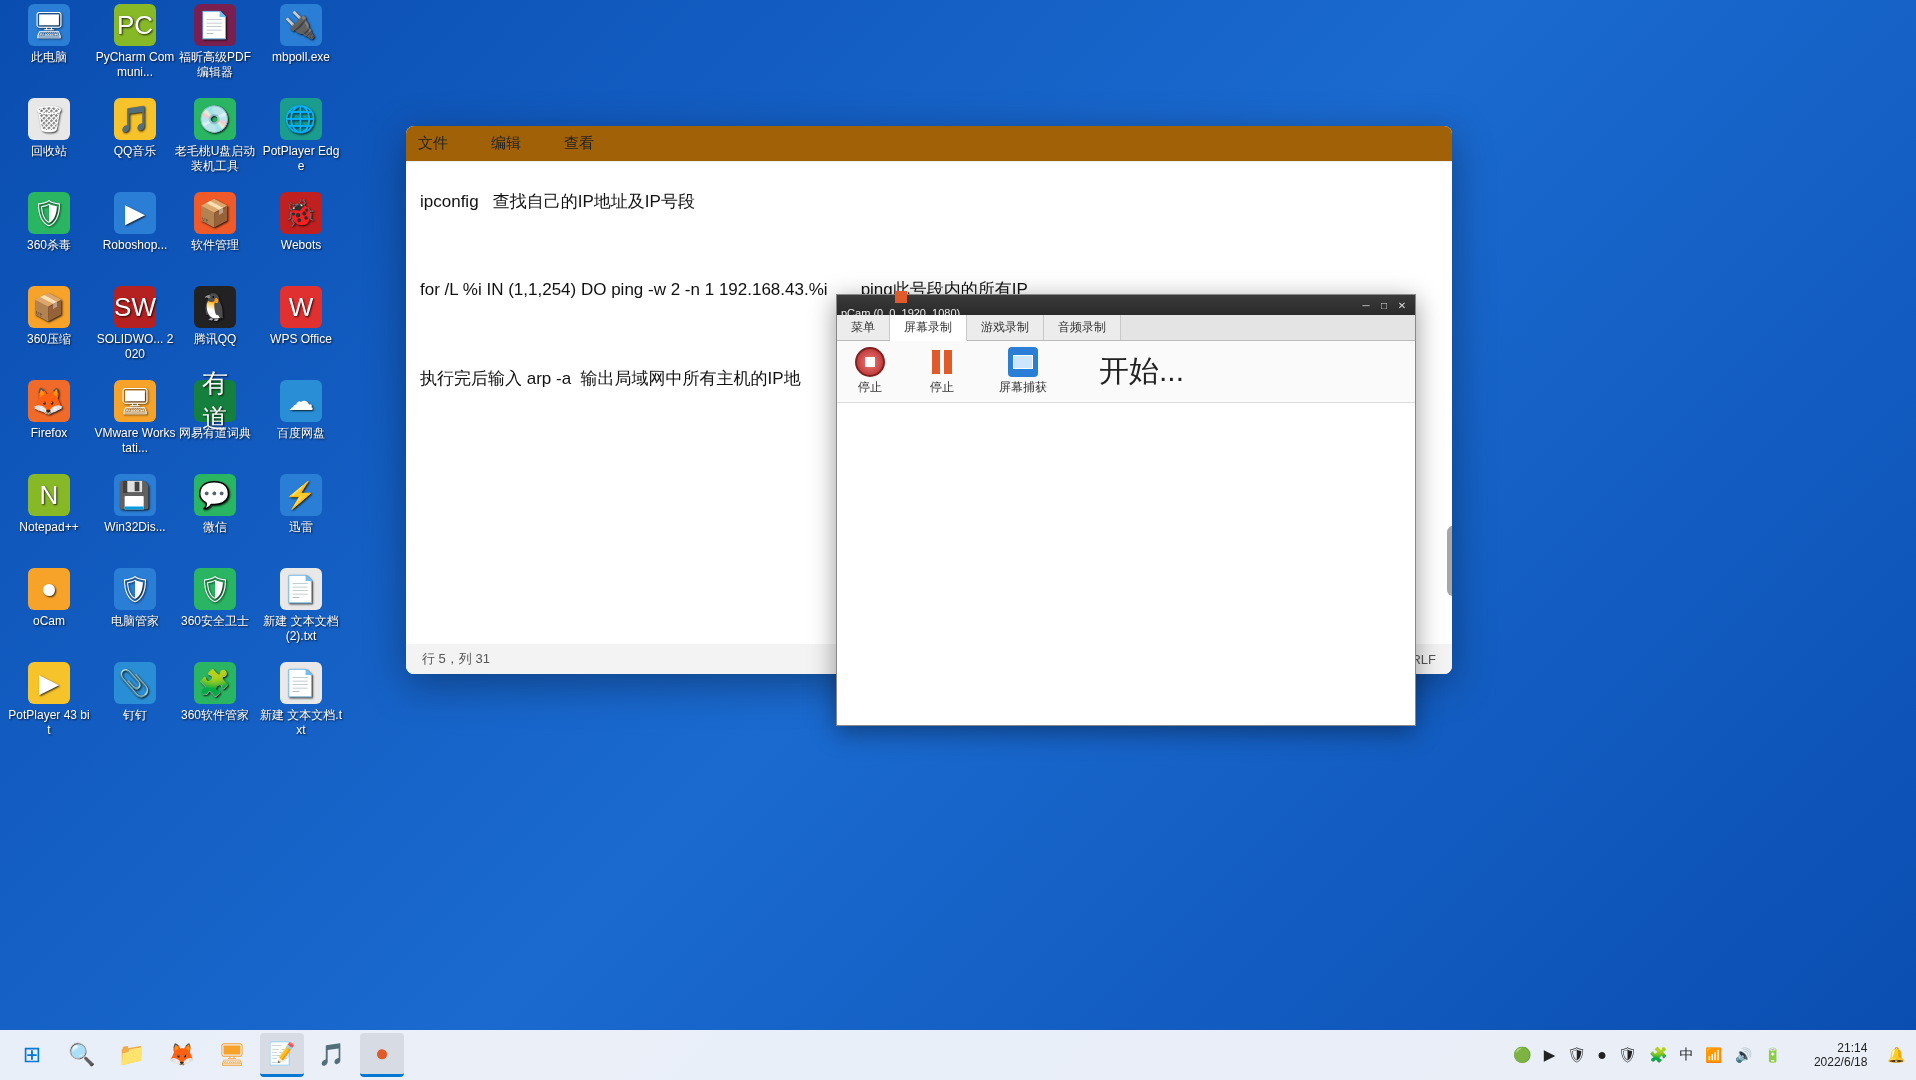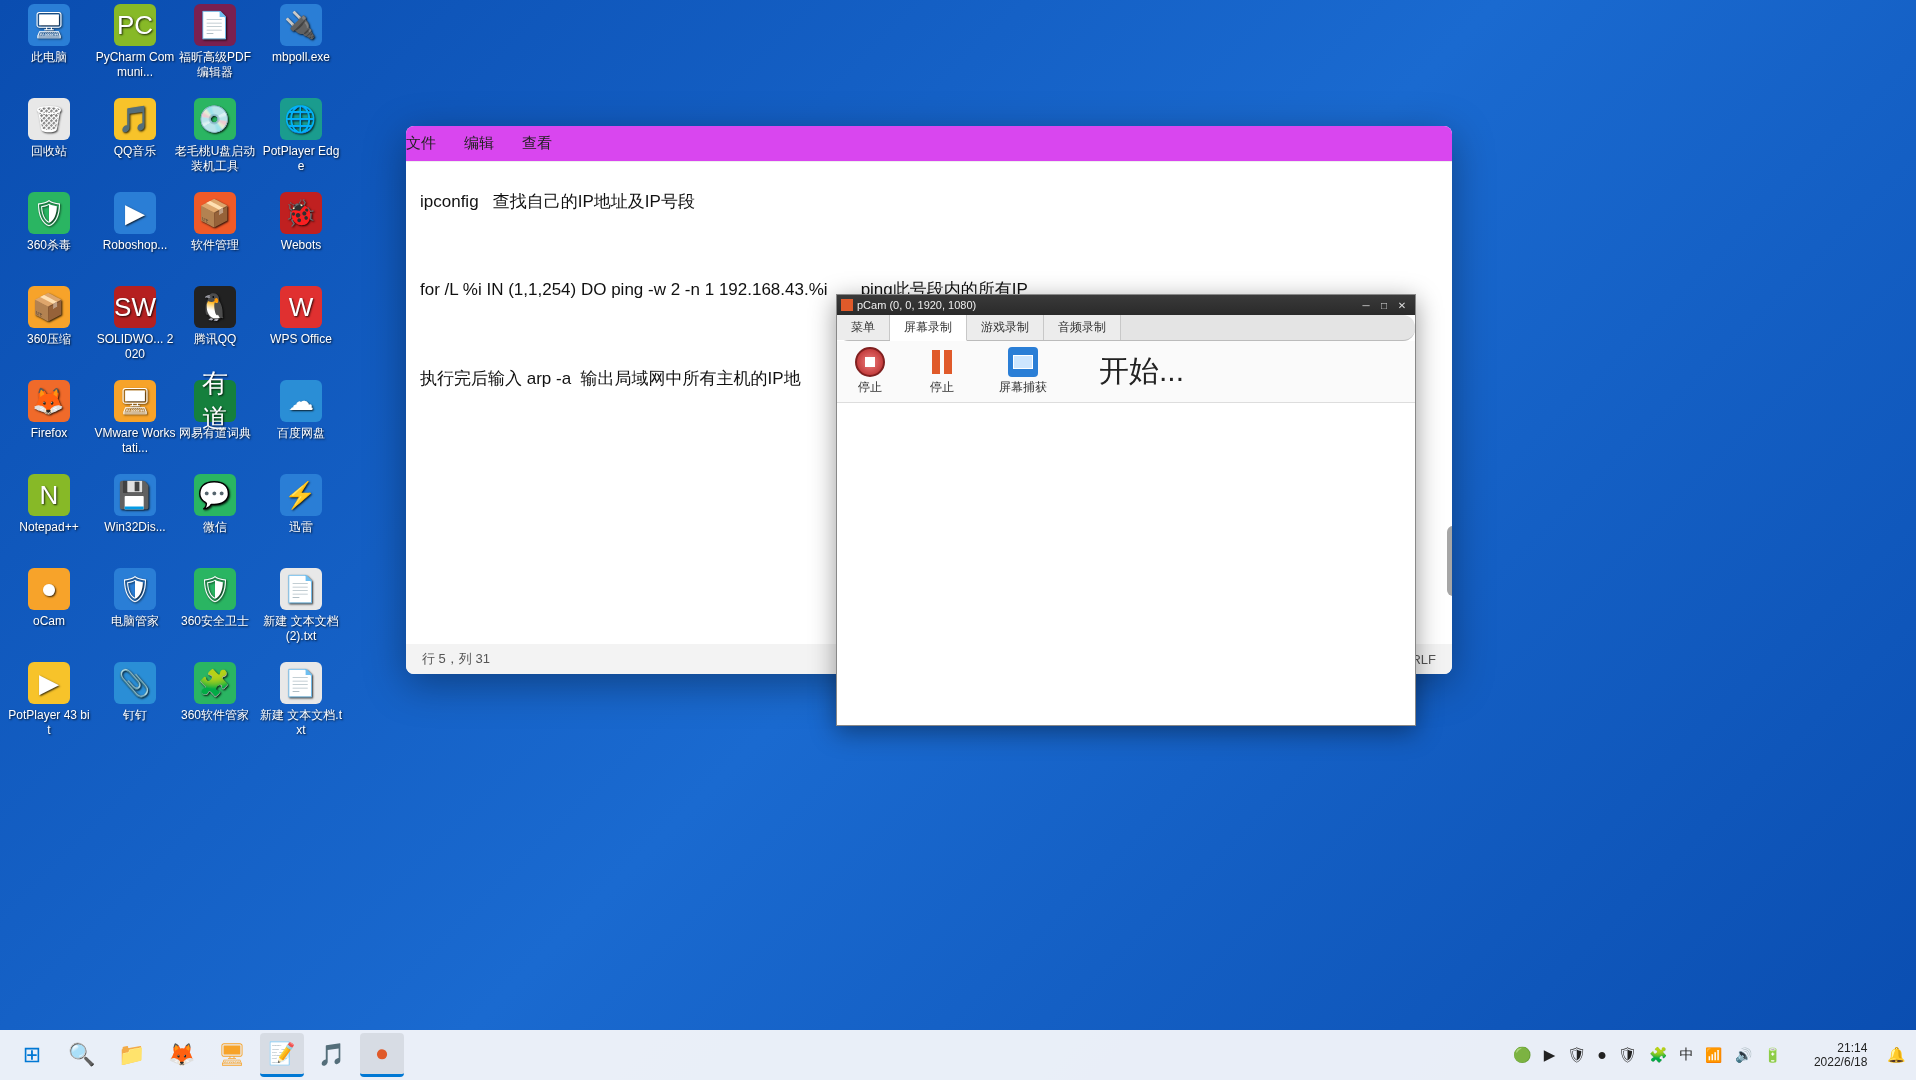"文件" .notepad .menubar { background: #d946ef -> #a16207; gap: 28px -> 43px; padding: 0 0 -> 0 12px }
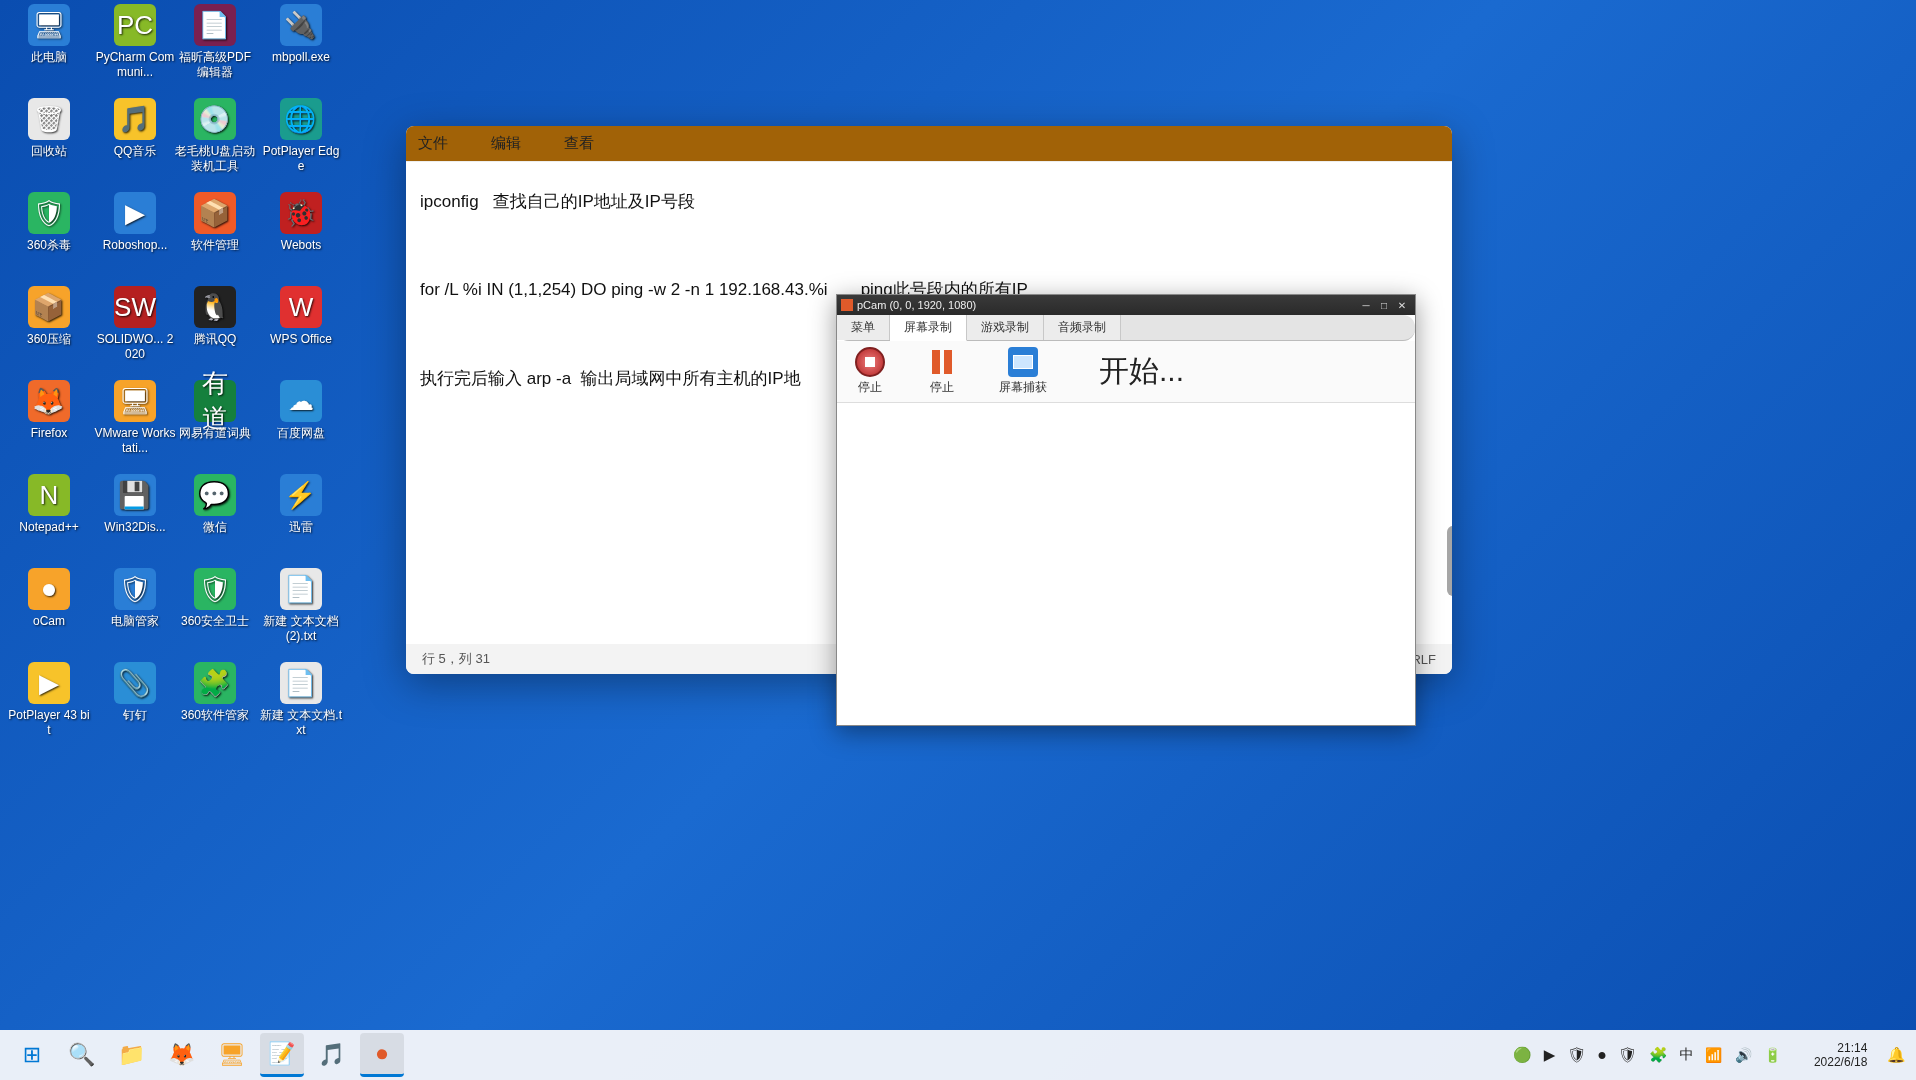"pCam (0, 0, 1920, 1080)" .ocam .oc-title .t-left { flex-direction: none -> column }
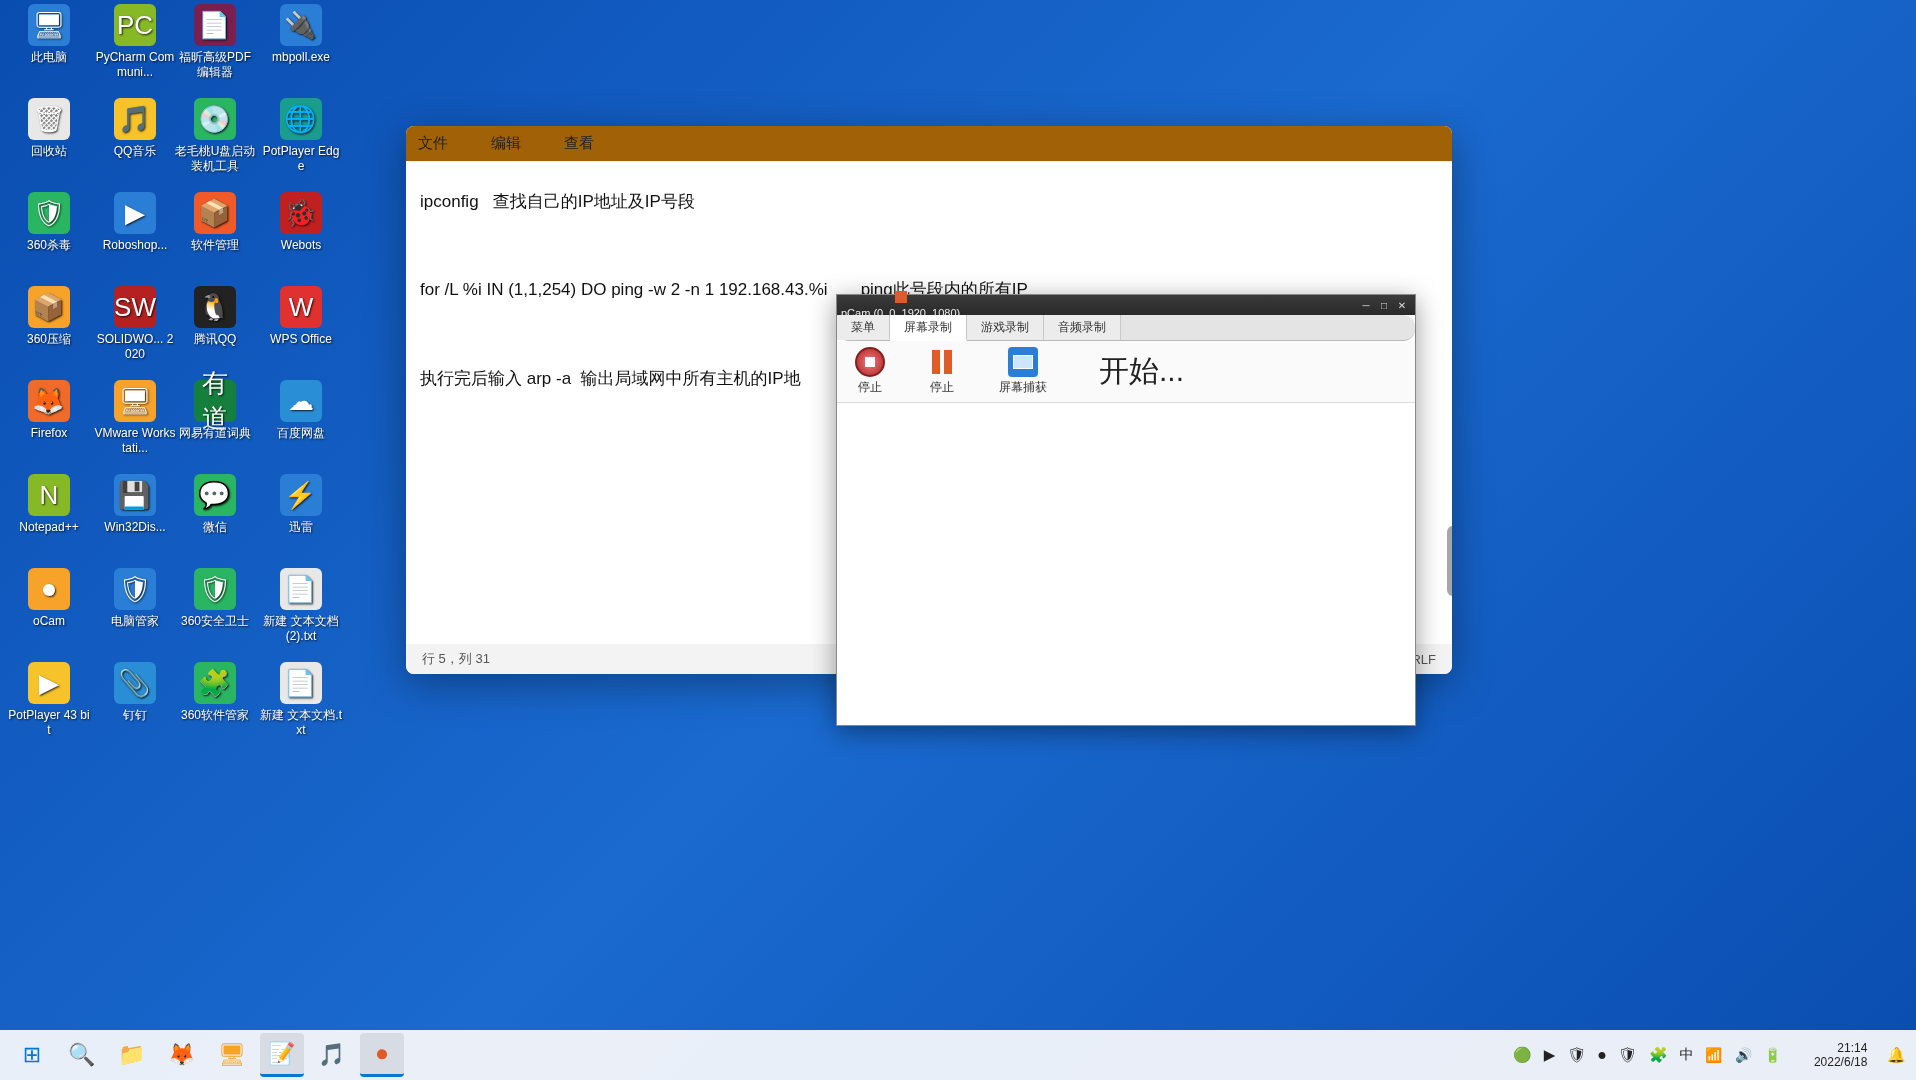"菜单" .ocam .tabs { border-radius: 12px -> none }
